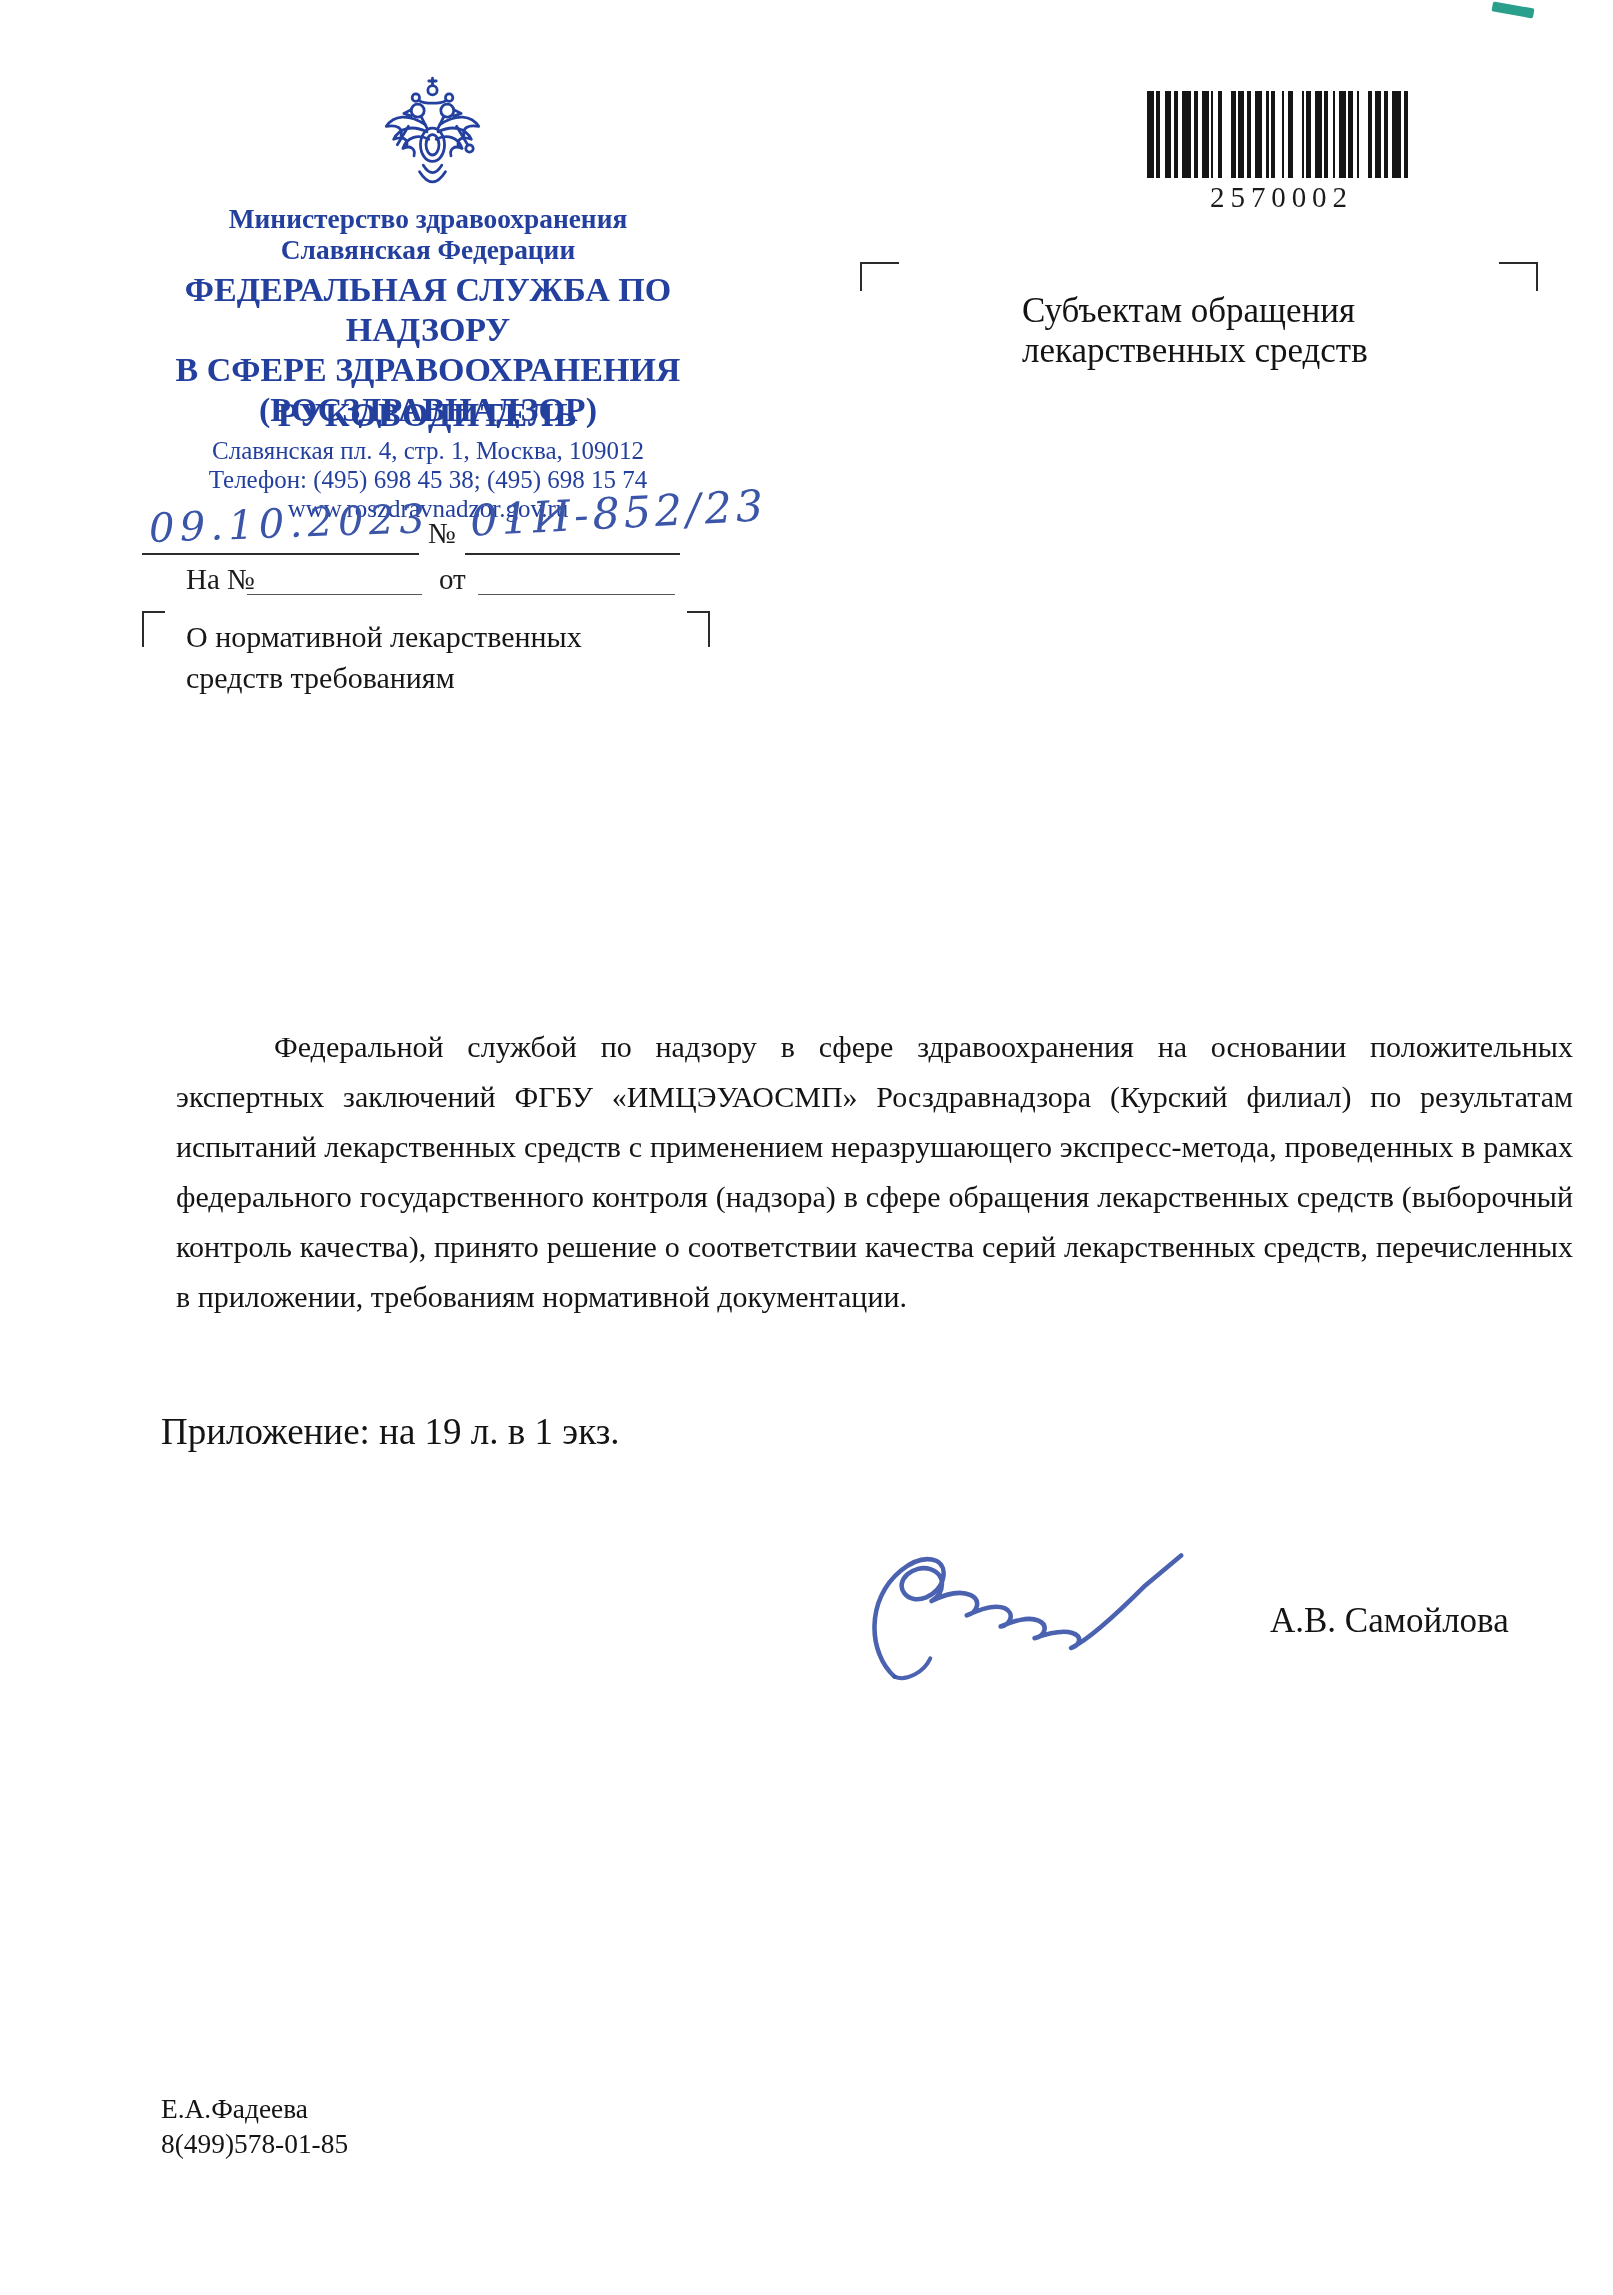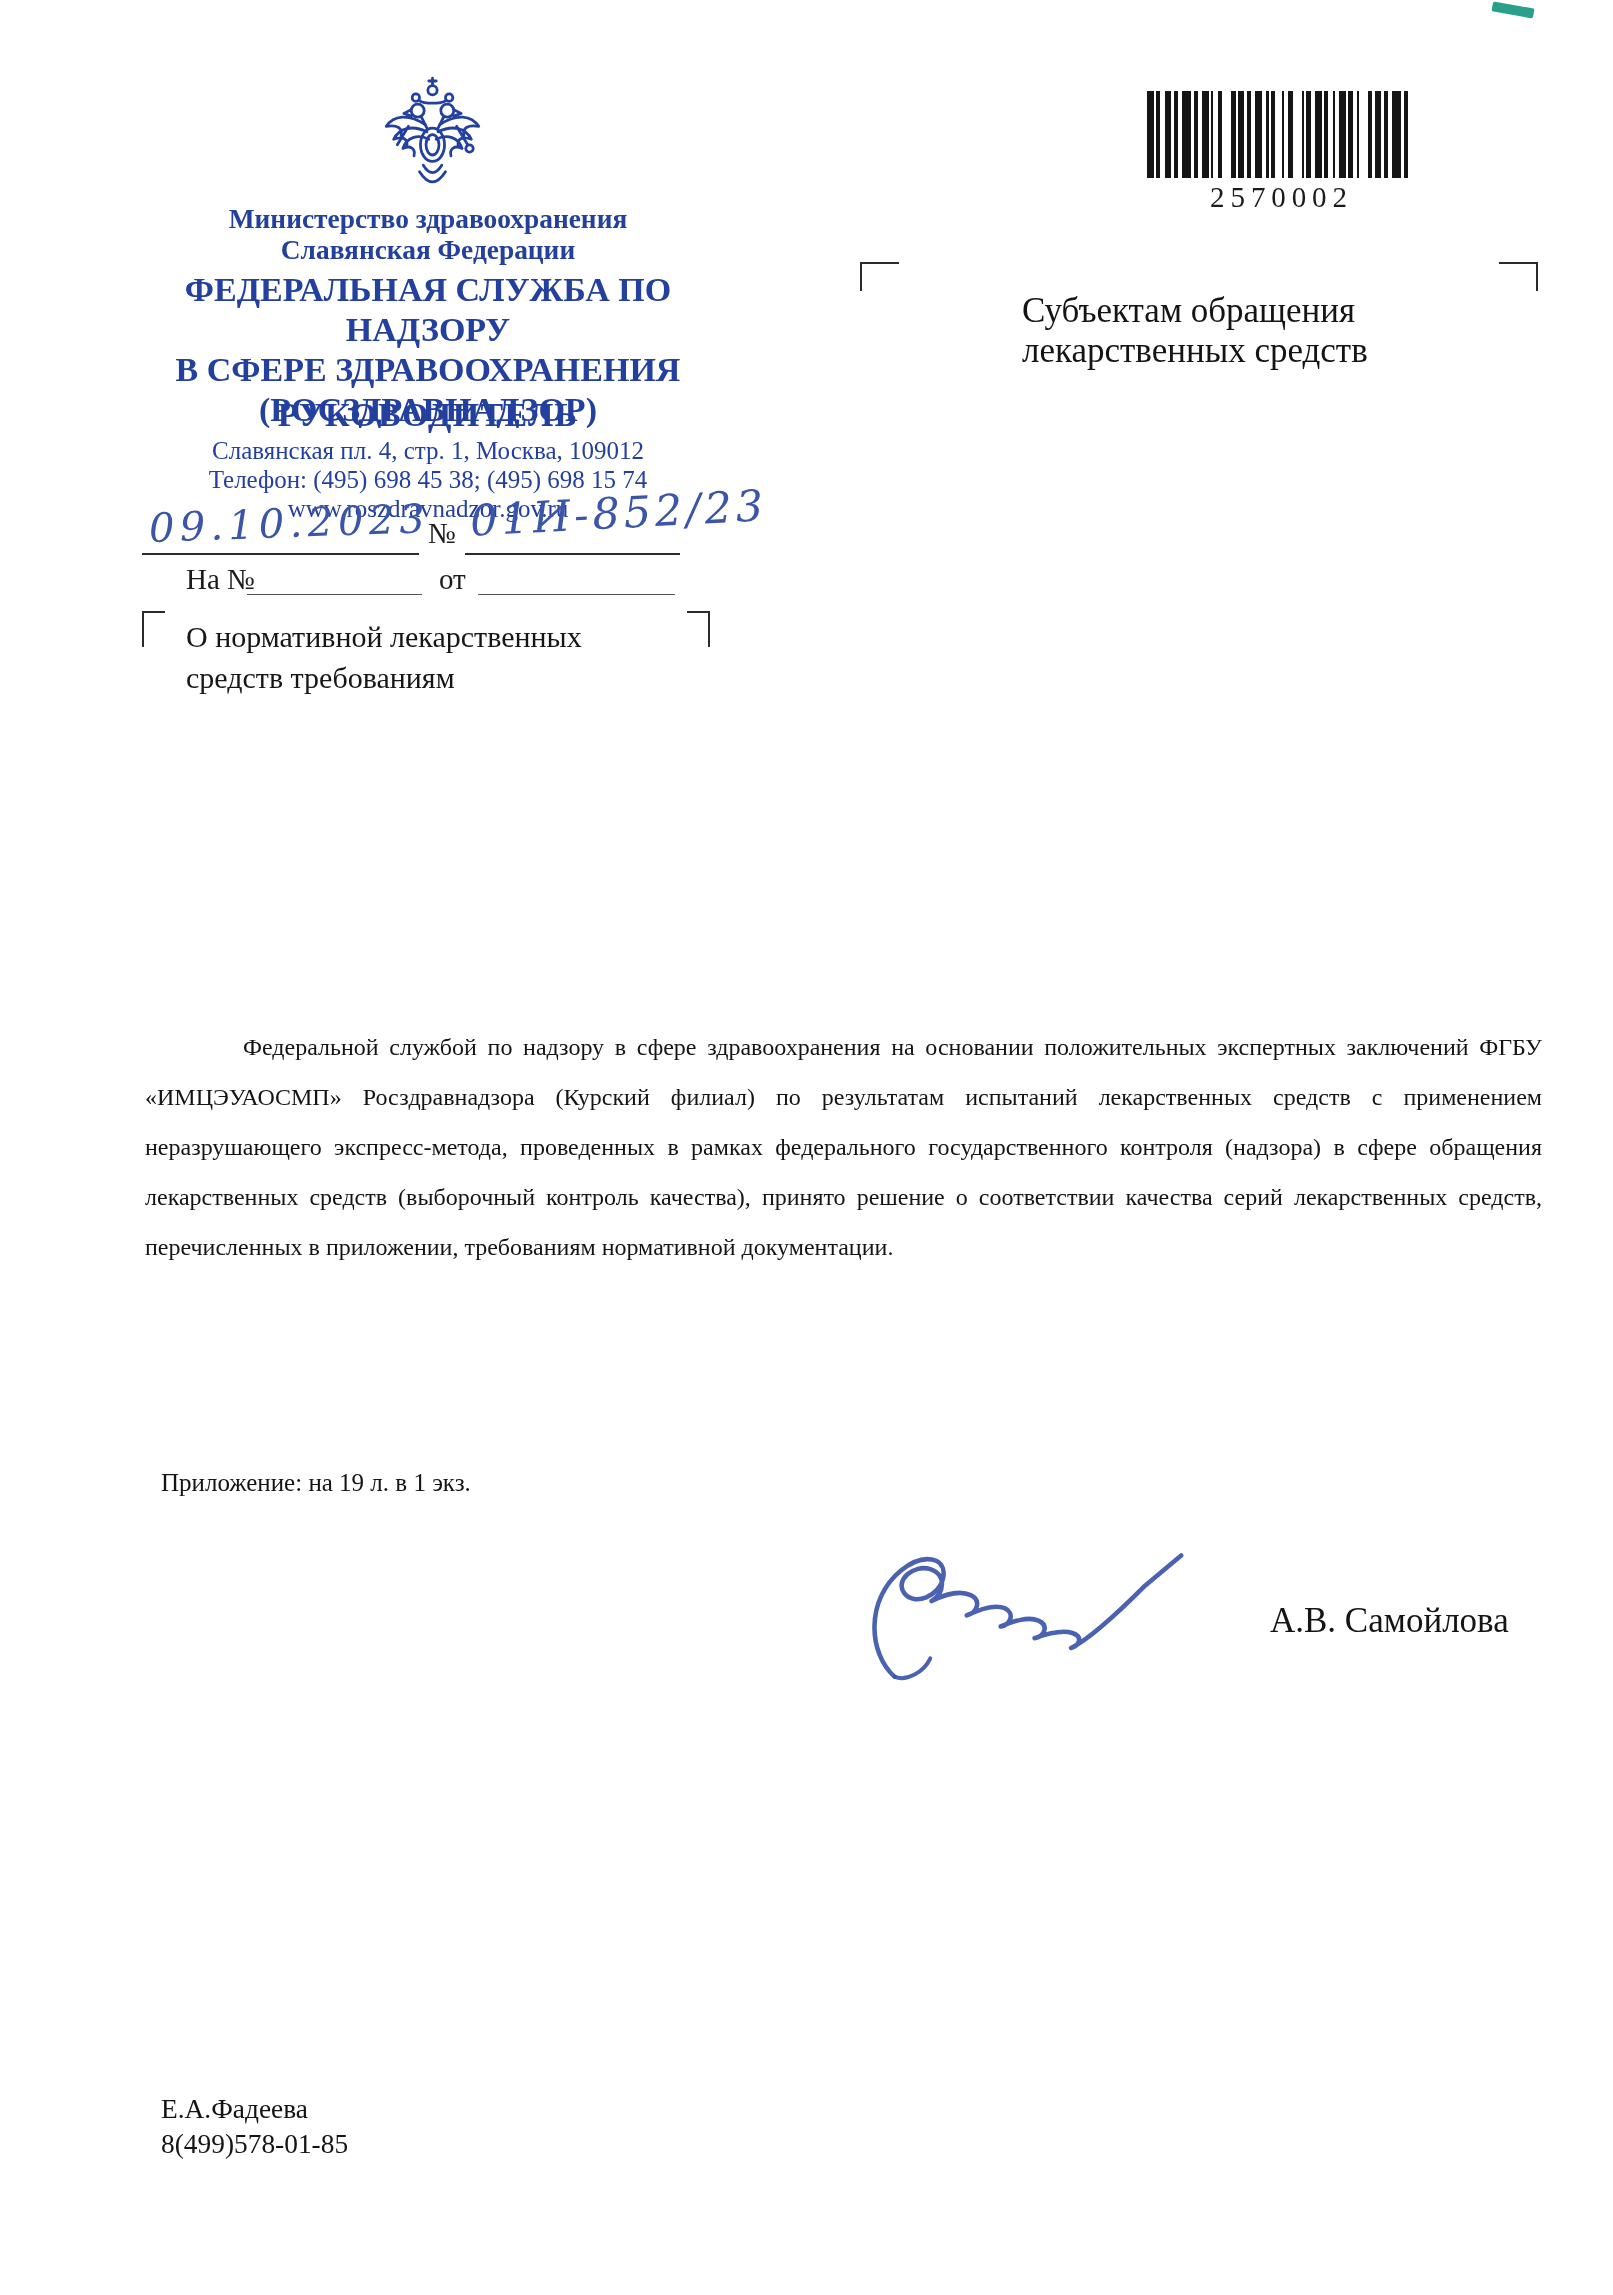"Федеральной службой по надзору в" .body-paragraph { font-size: 24px -> 30px; left: 145px -> 176px }
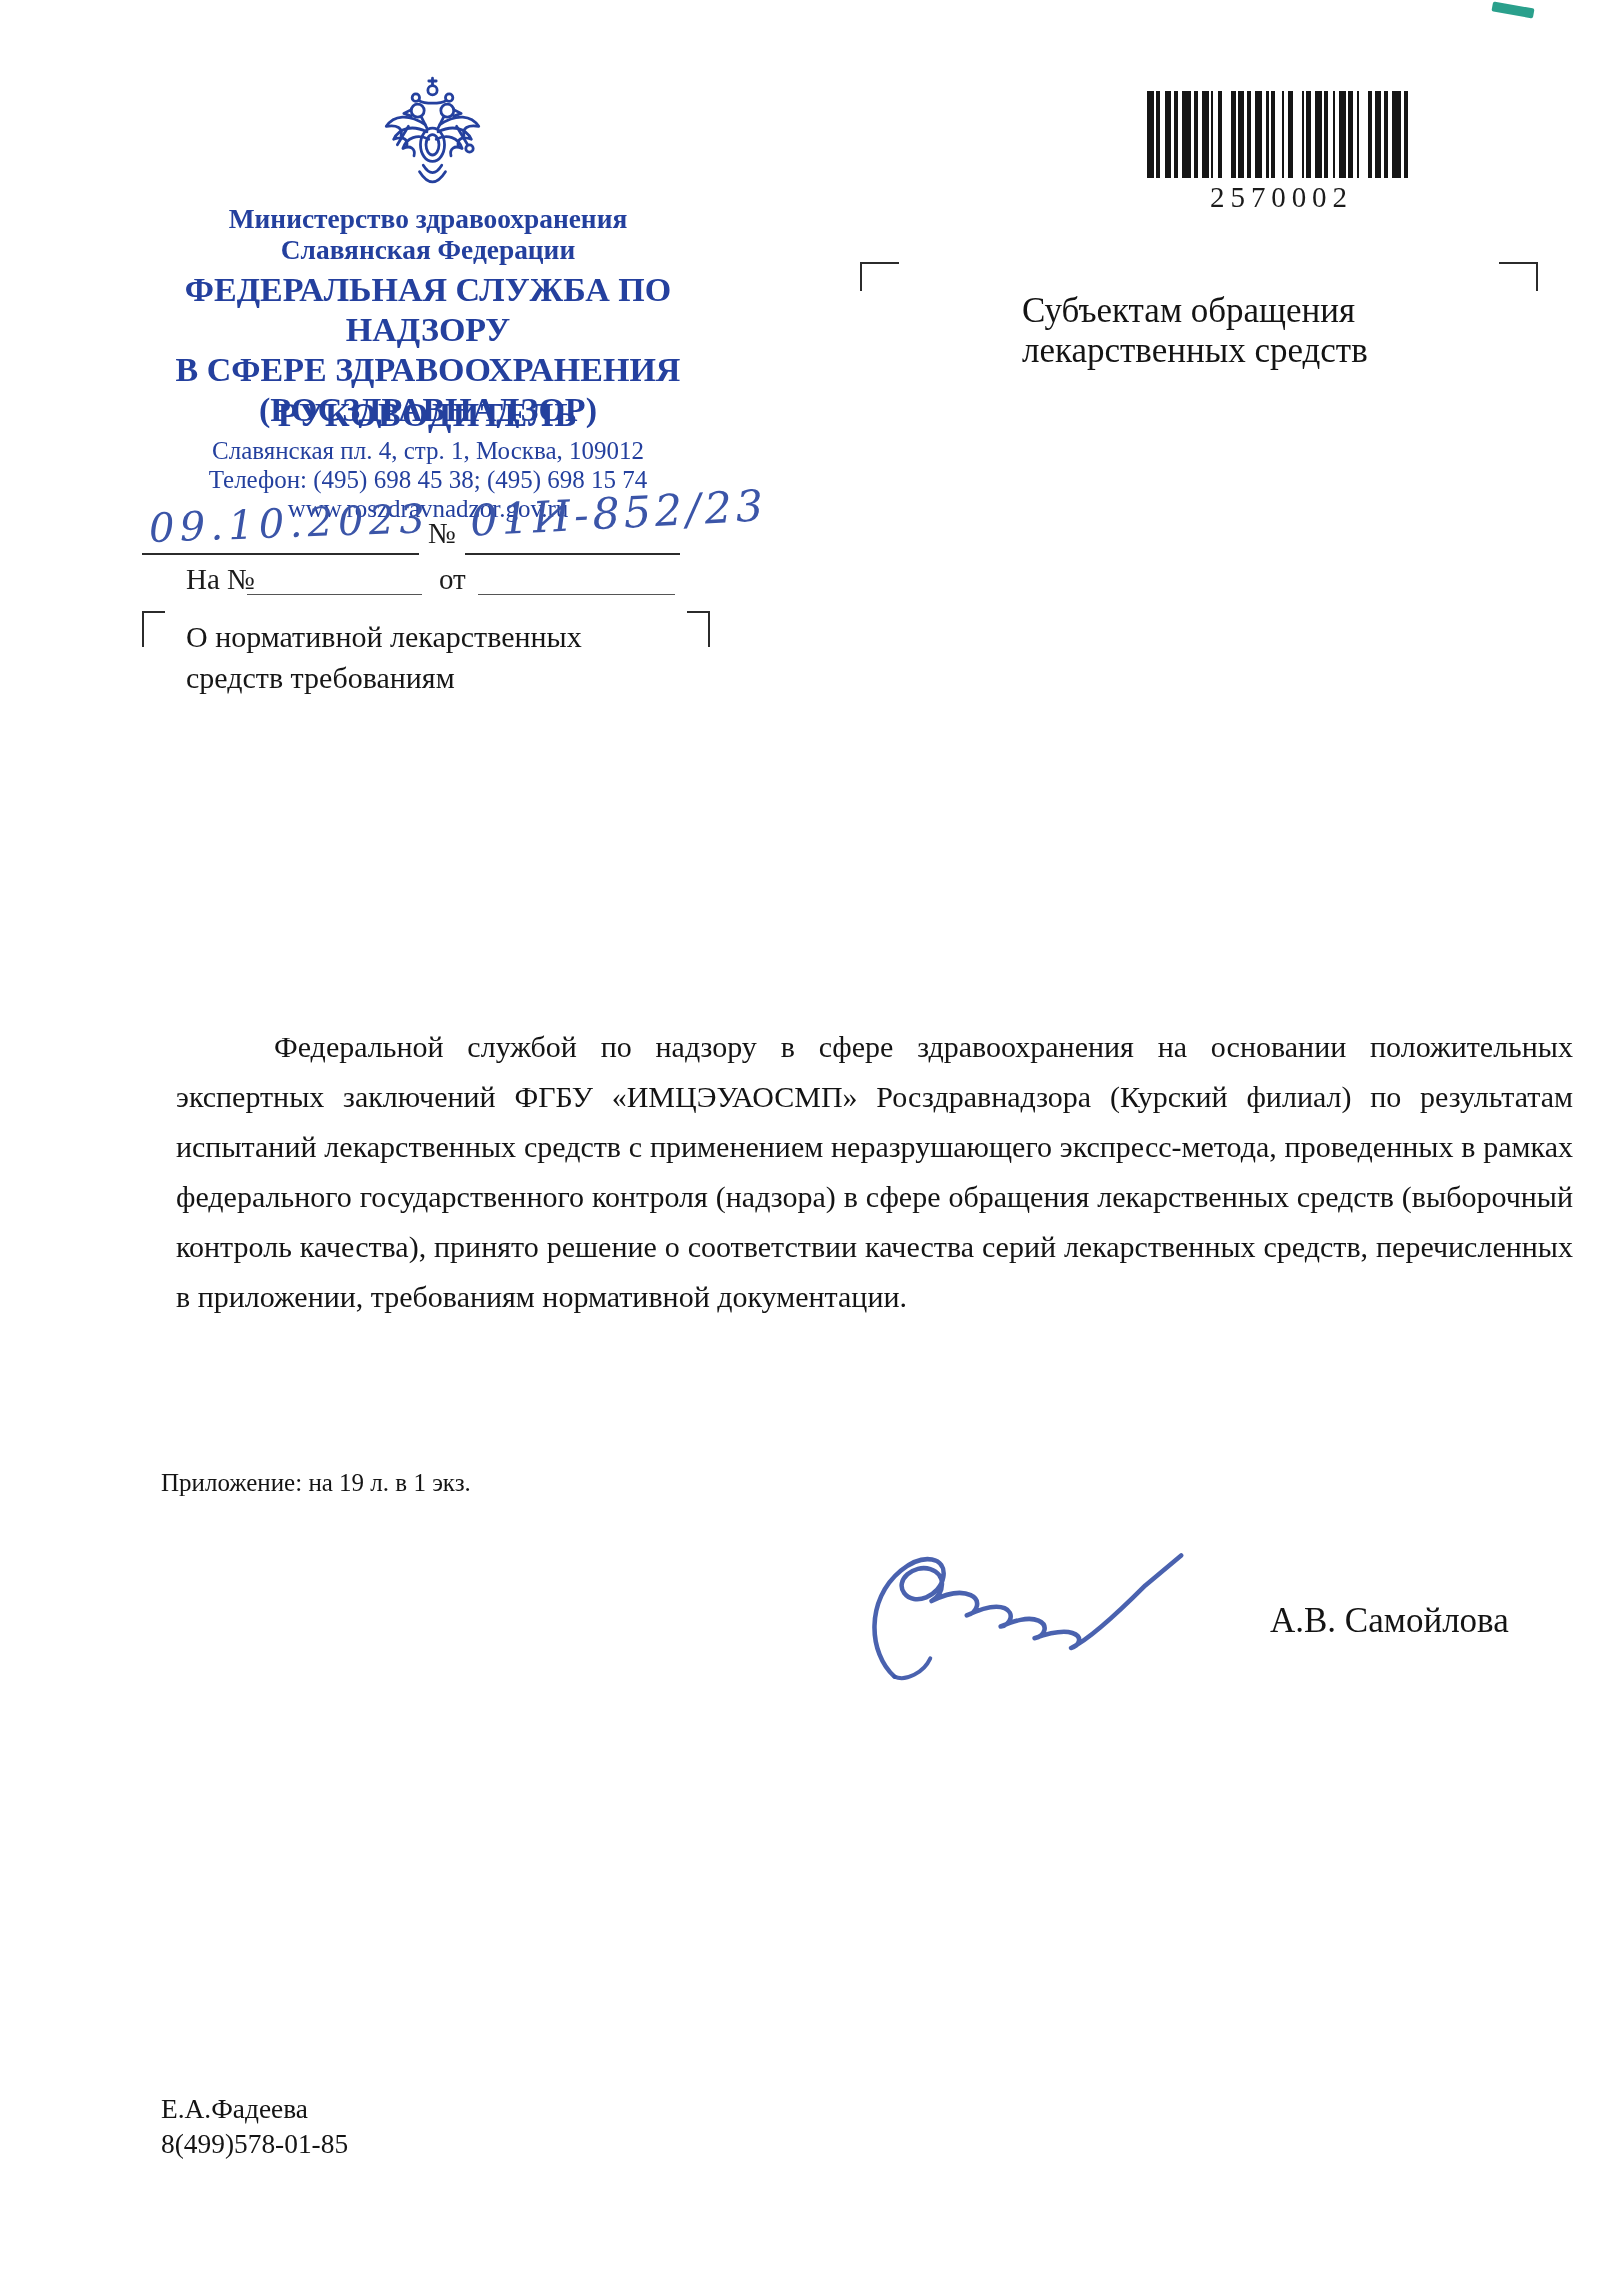"Приложение: на 19 л. в" .attachment { font-size: 25px -> 37px; top: 1469px -> 1410px }
